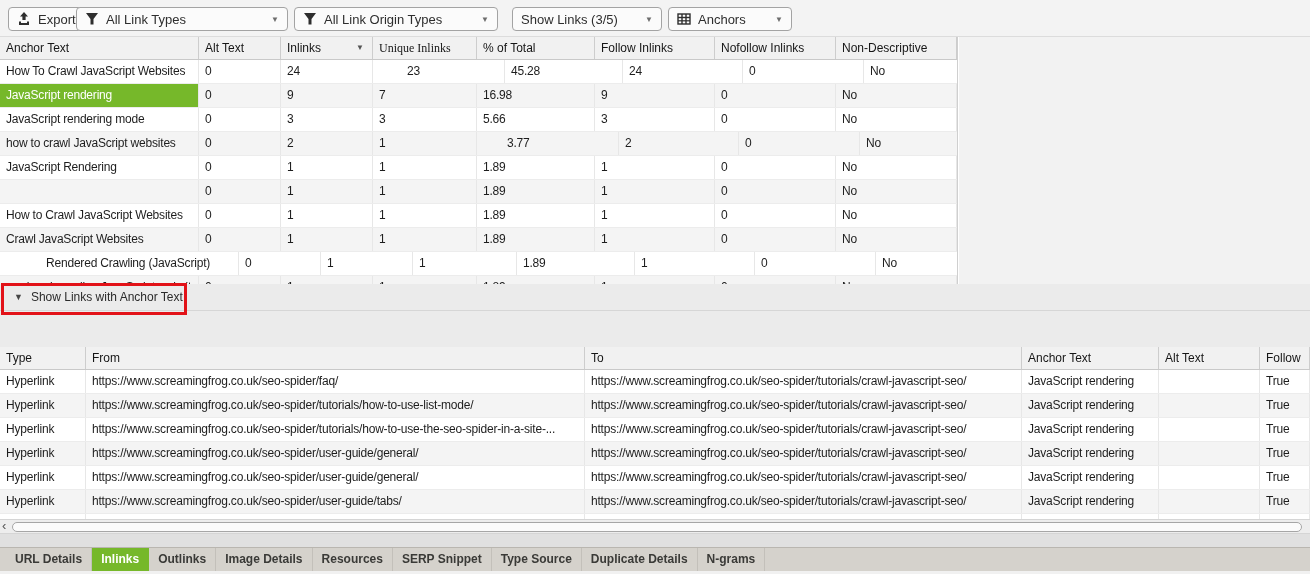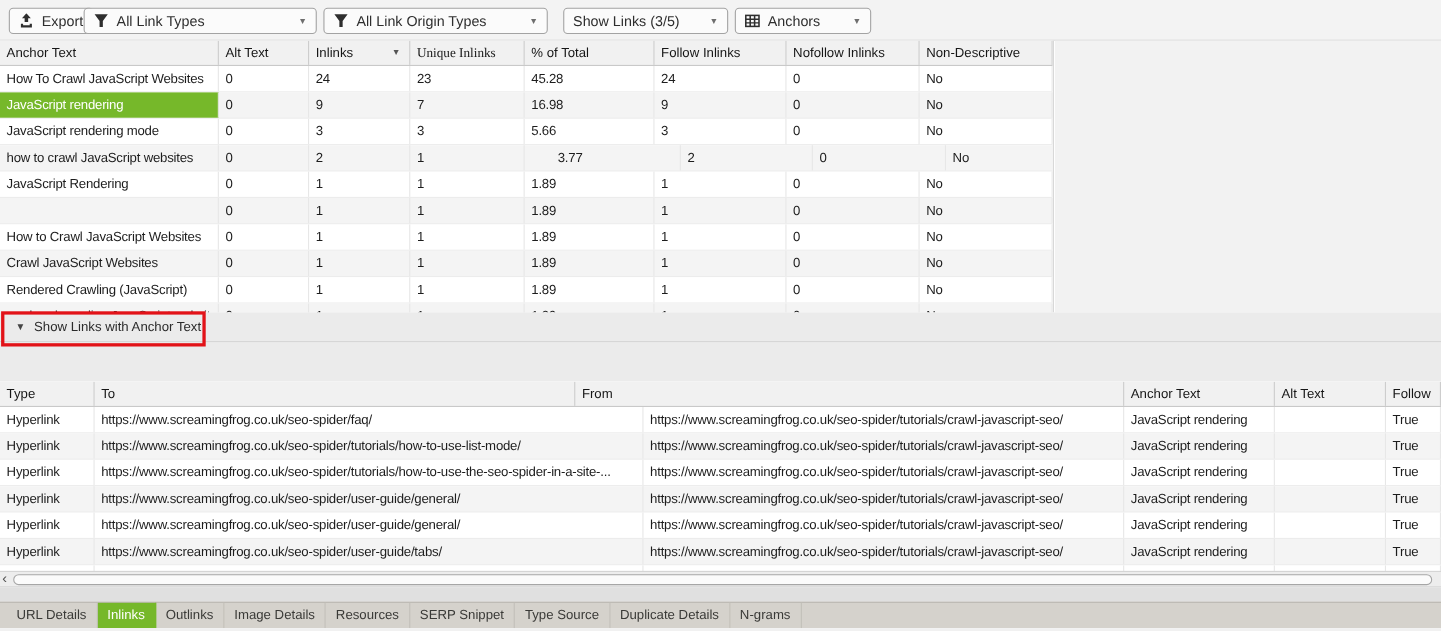"23" div.td { margin-left: none -> 28px }
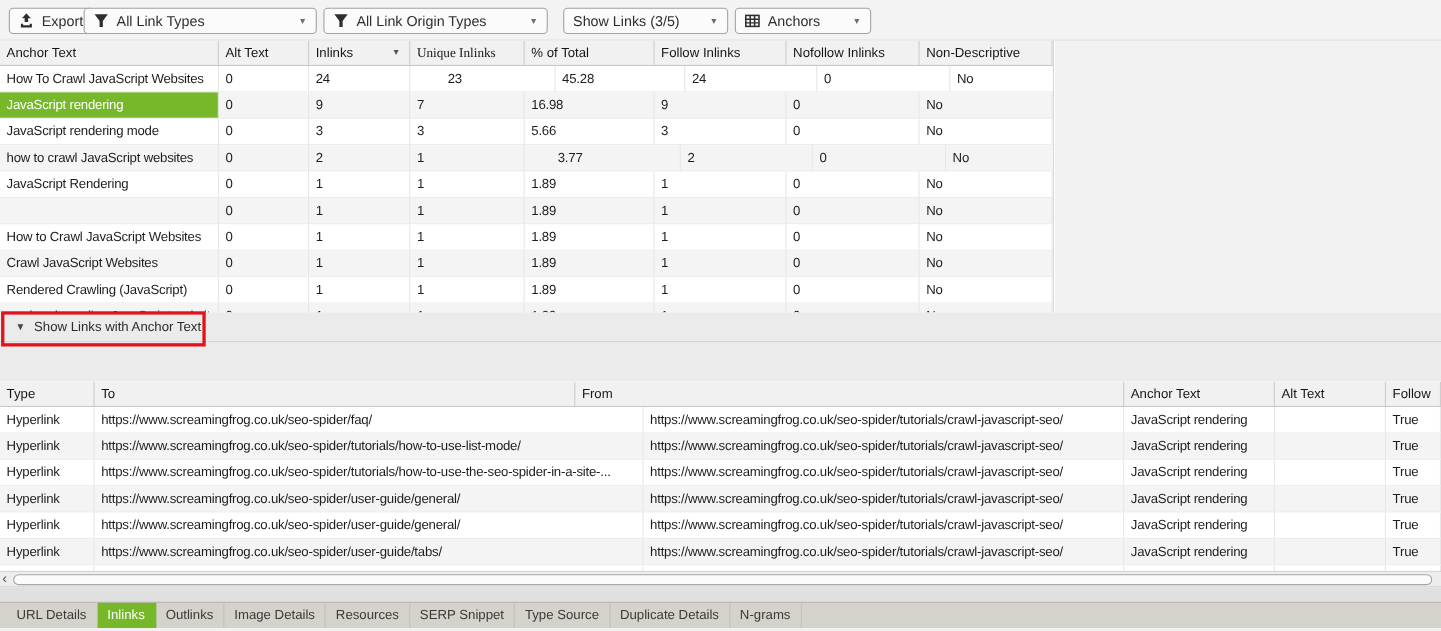"Rendered Crawling (JavaScript)" div.td { margin-left: none -> 40px }
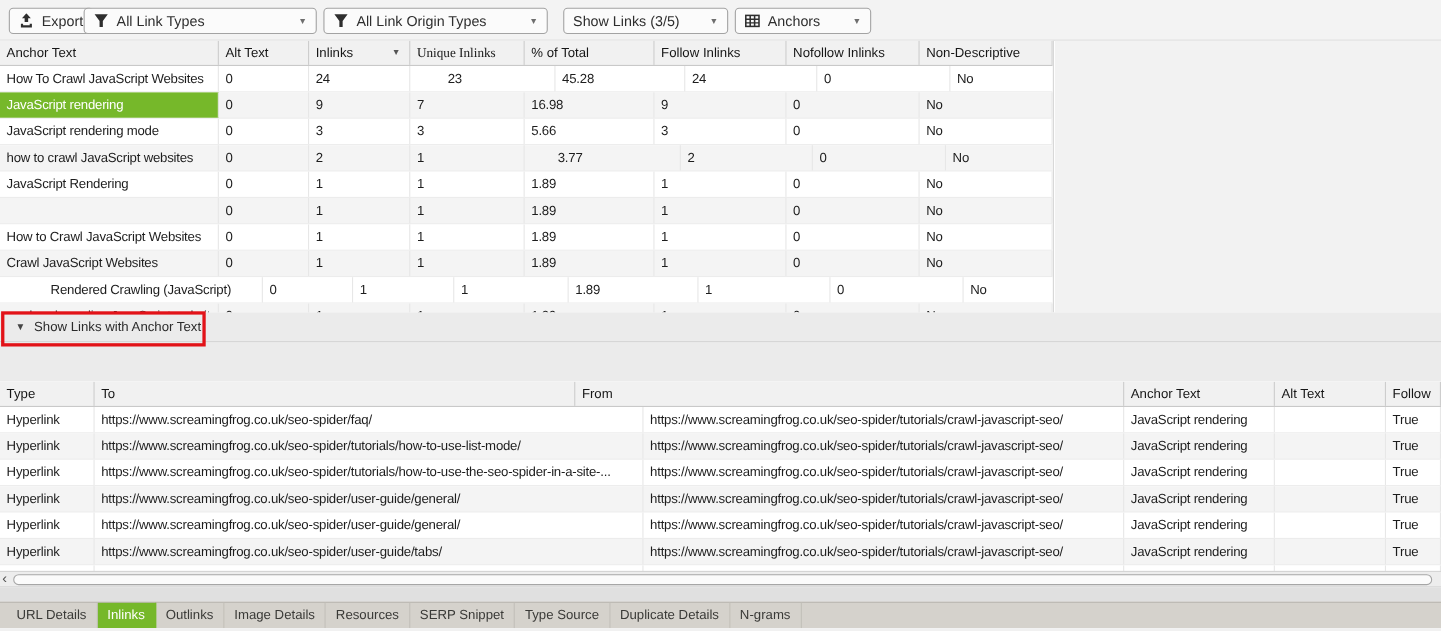"To" div.th { order: before "From" -> after "From" }
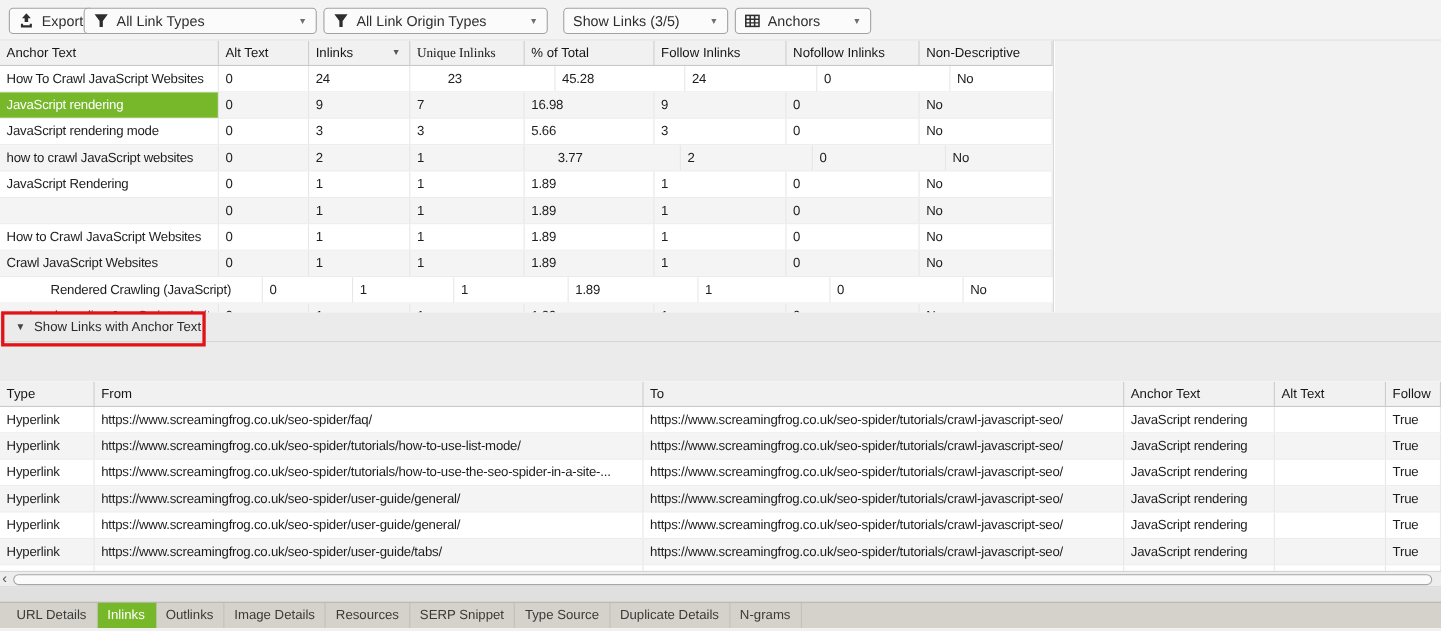"URL Details" .tab { font-weight: normal -> bold }
